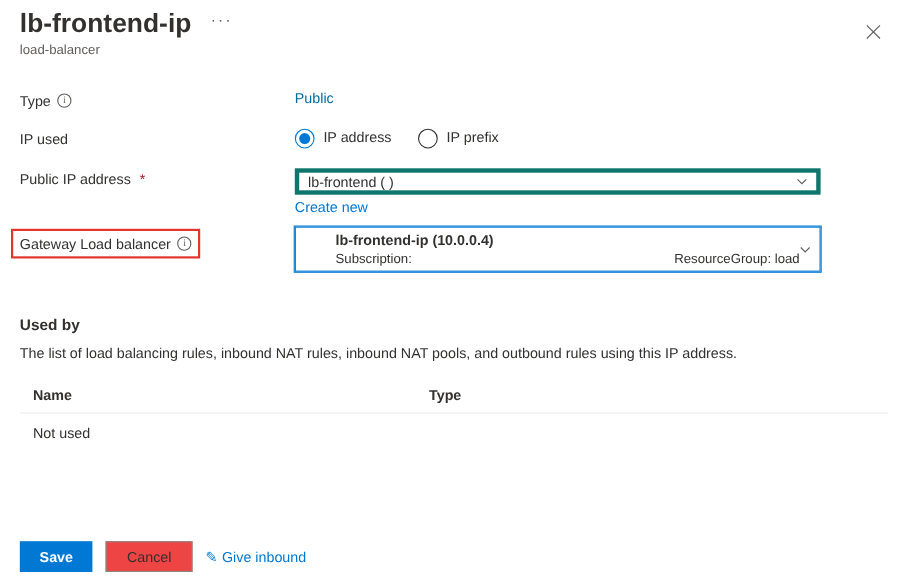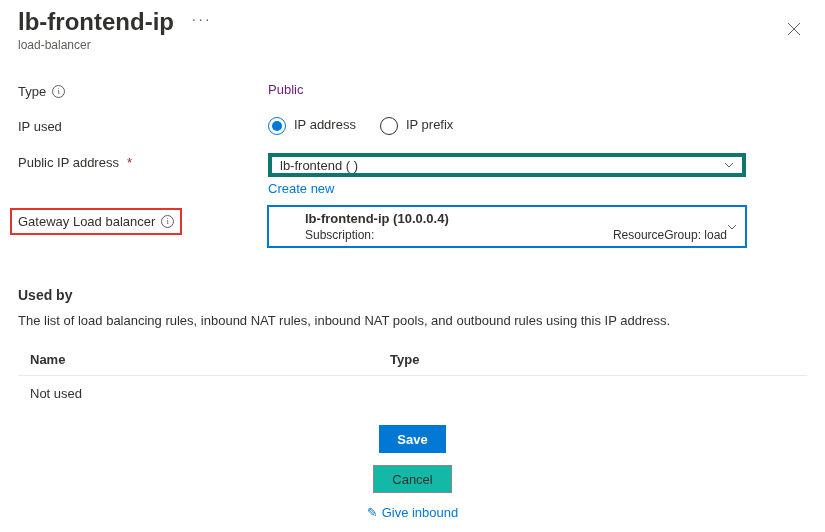"Public" .static-text { color: #701a75 -> #0369a1 }
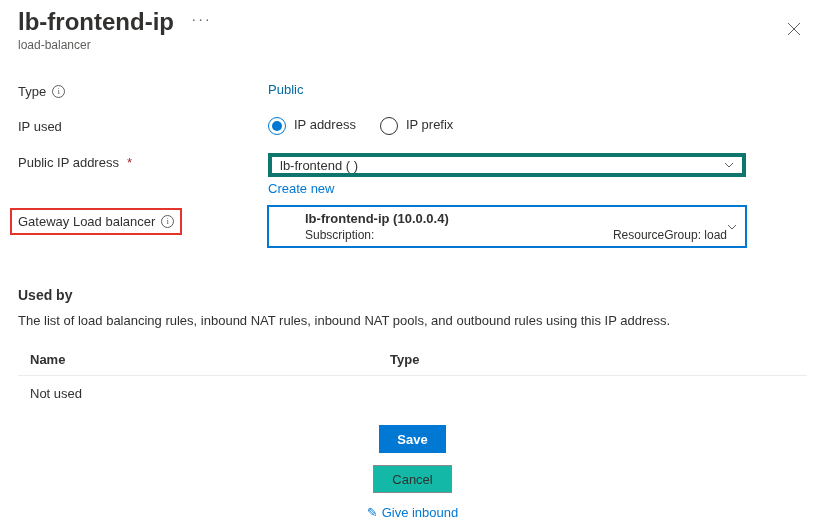"Save" .footer { flex-direction: column -> none }
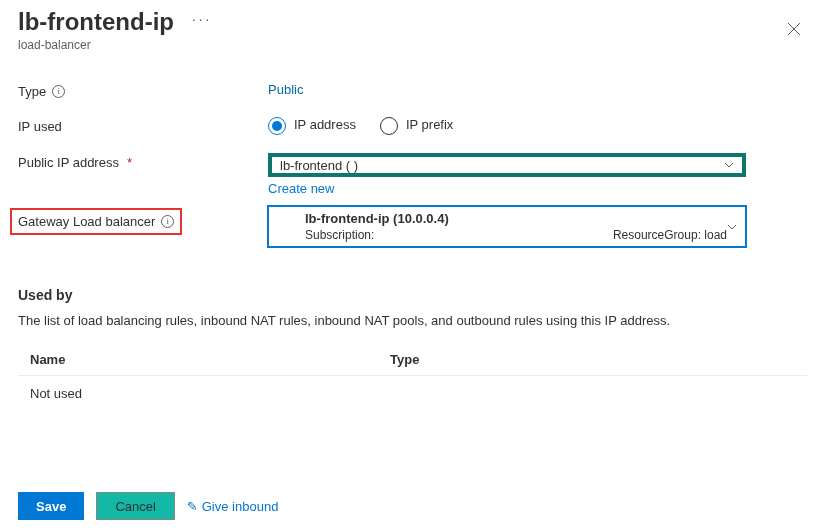"Cancel" .btn-secondary { background: #14b8a6 -> #ef4444 }
